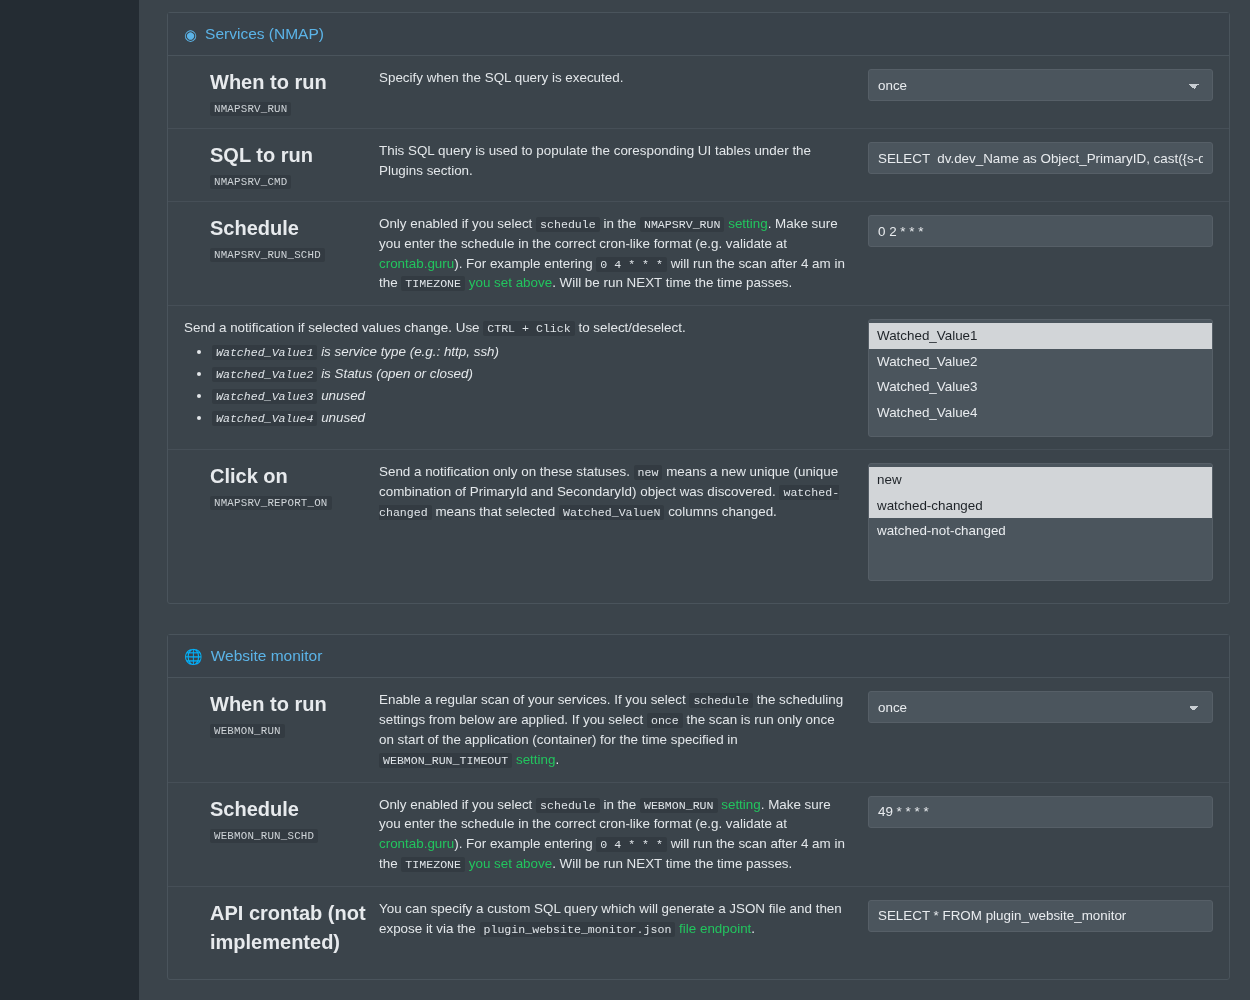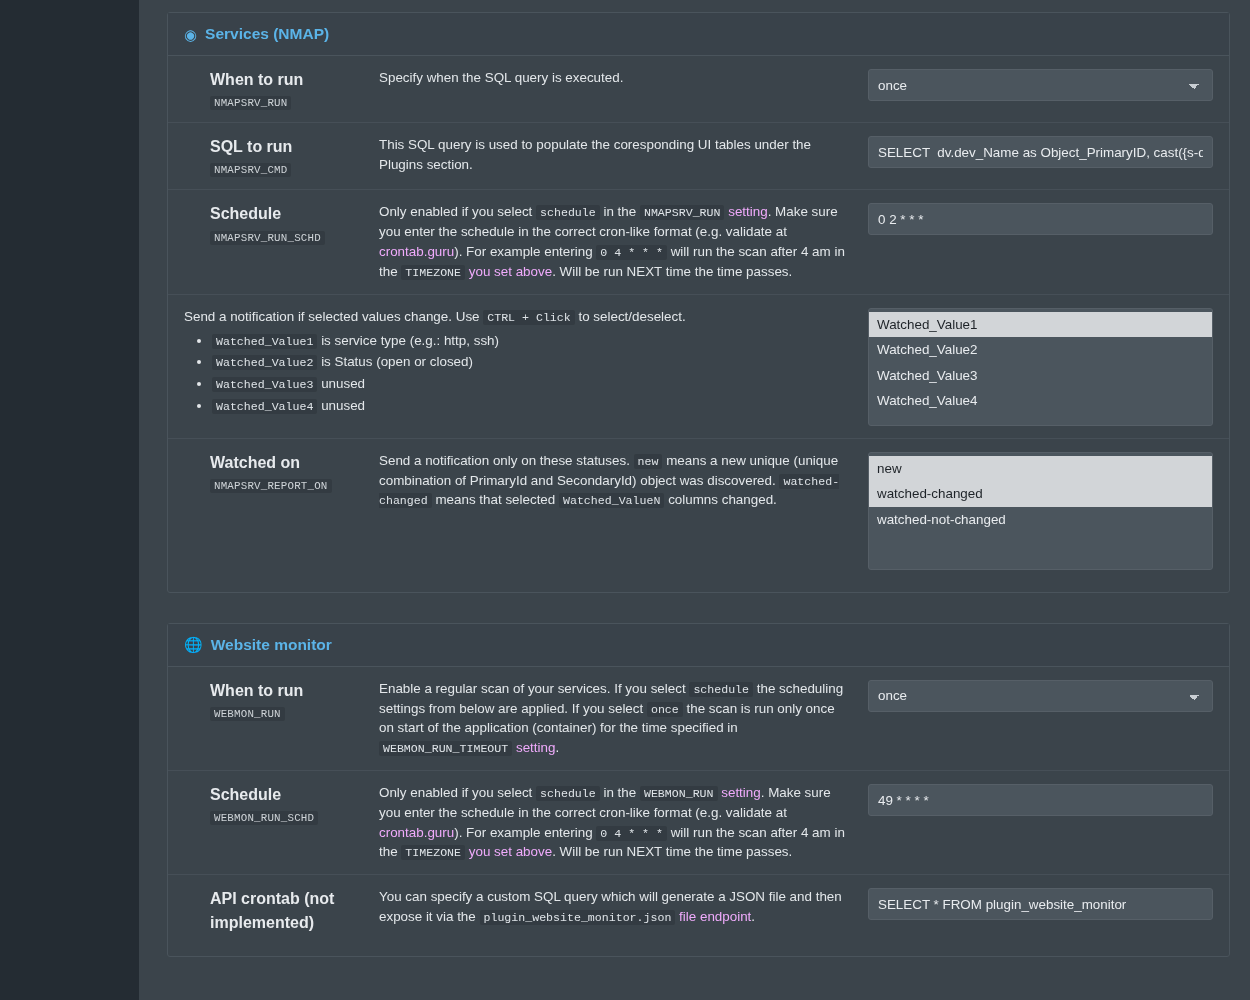"Services (NMAP)" .card-header .hdr-title { font-weight: 700 -> 400 }
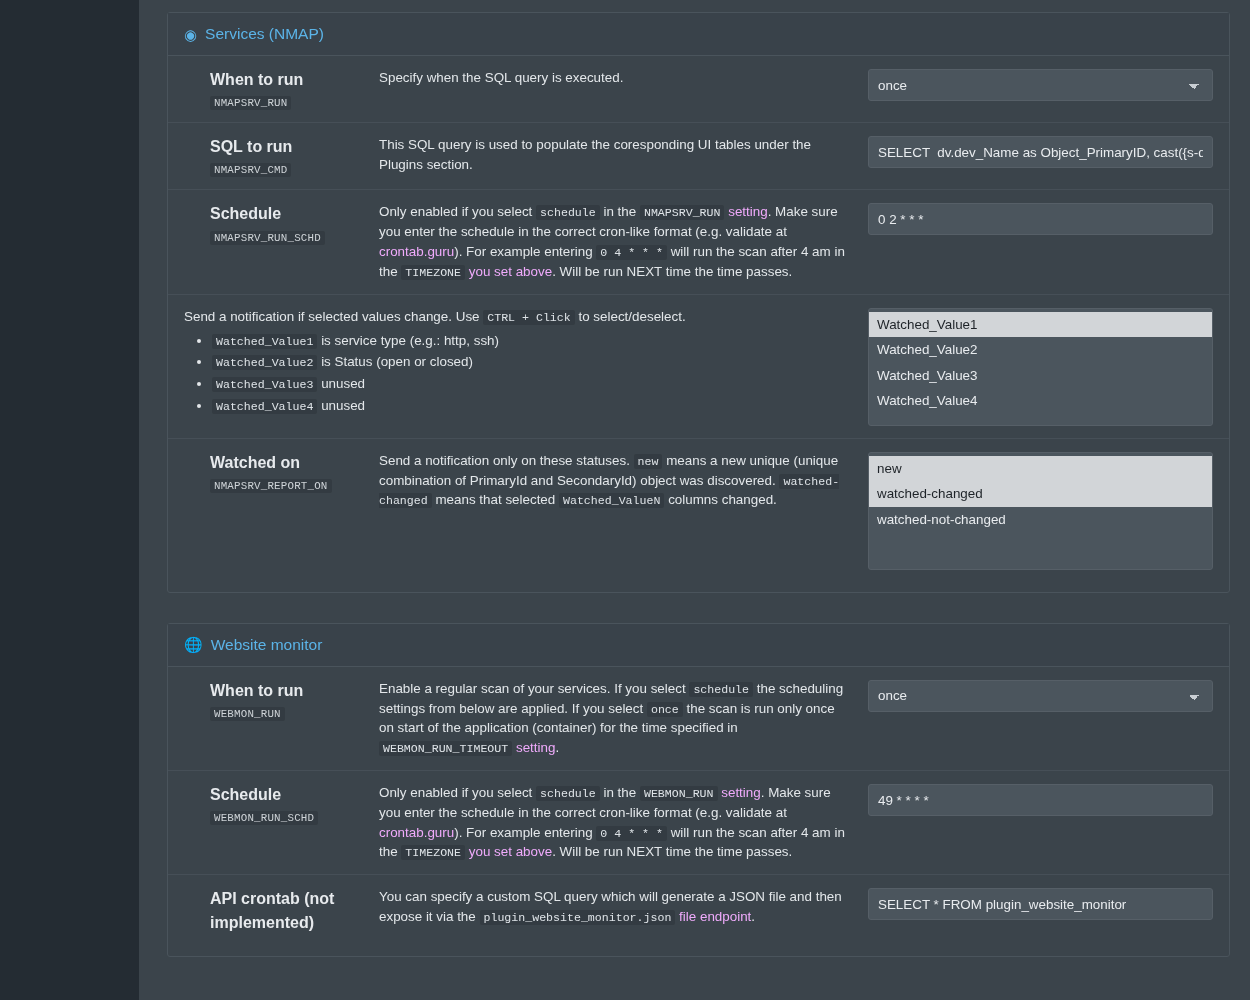"When to run" .col-label .lbl { font-size: 16px -> 20px }
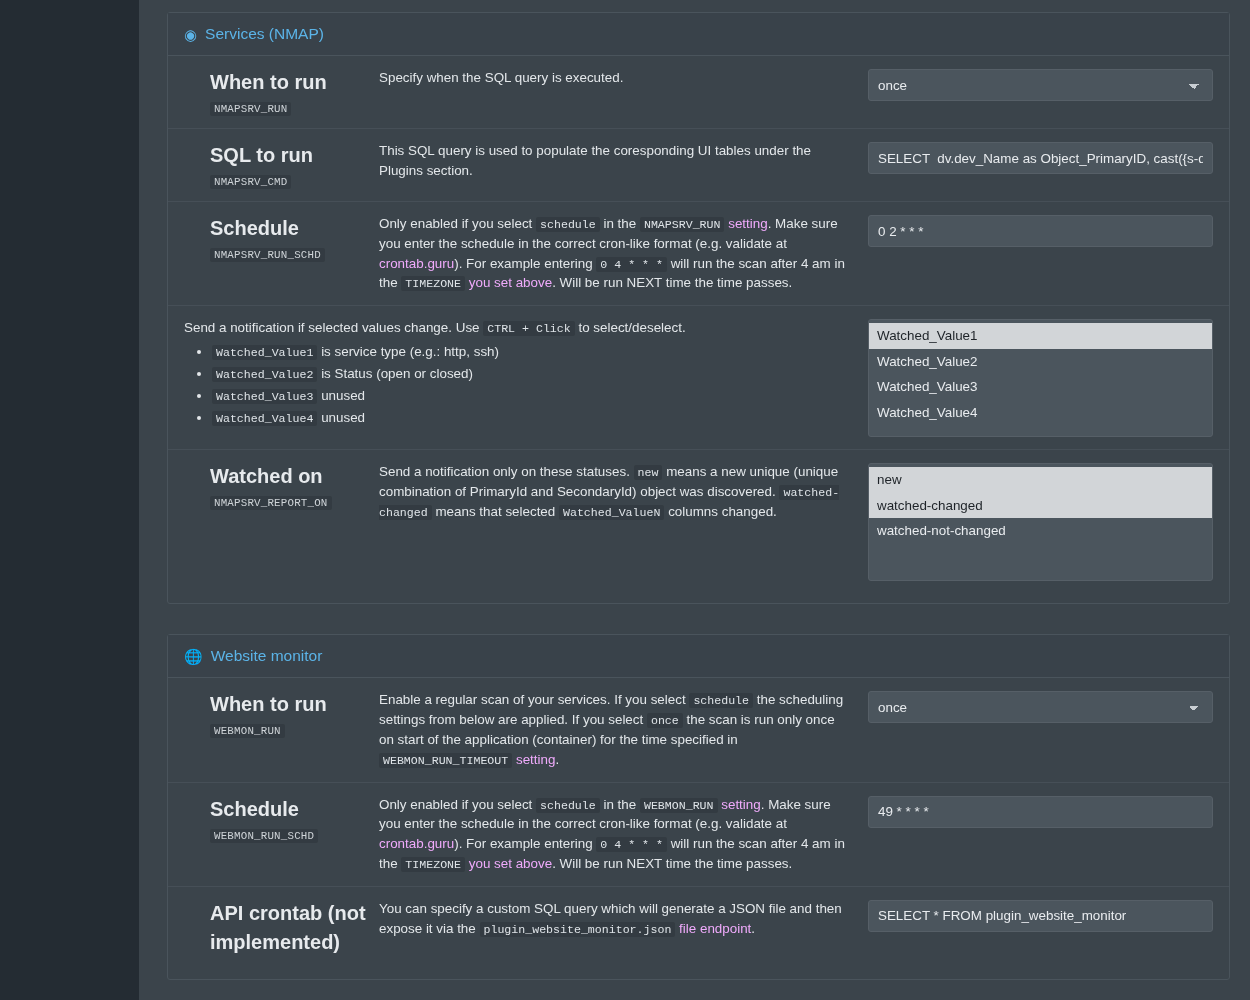"setting" .col-desc a { color: #f0abfc -> #22c55e }
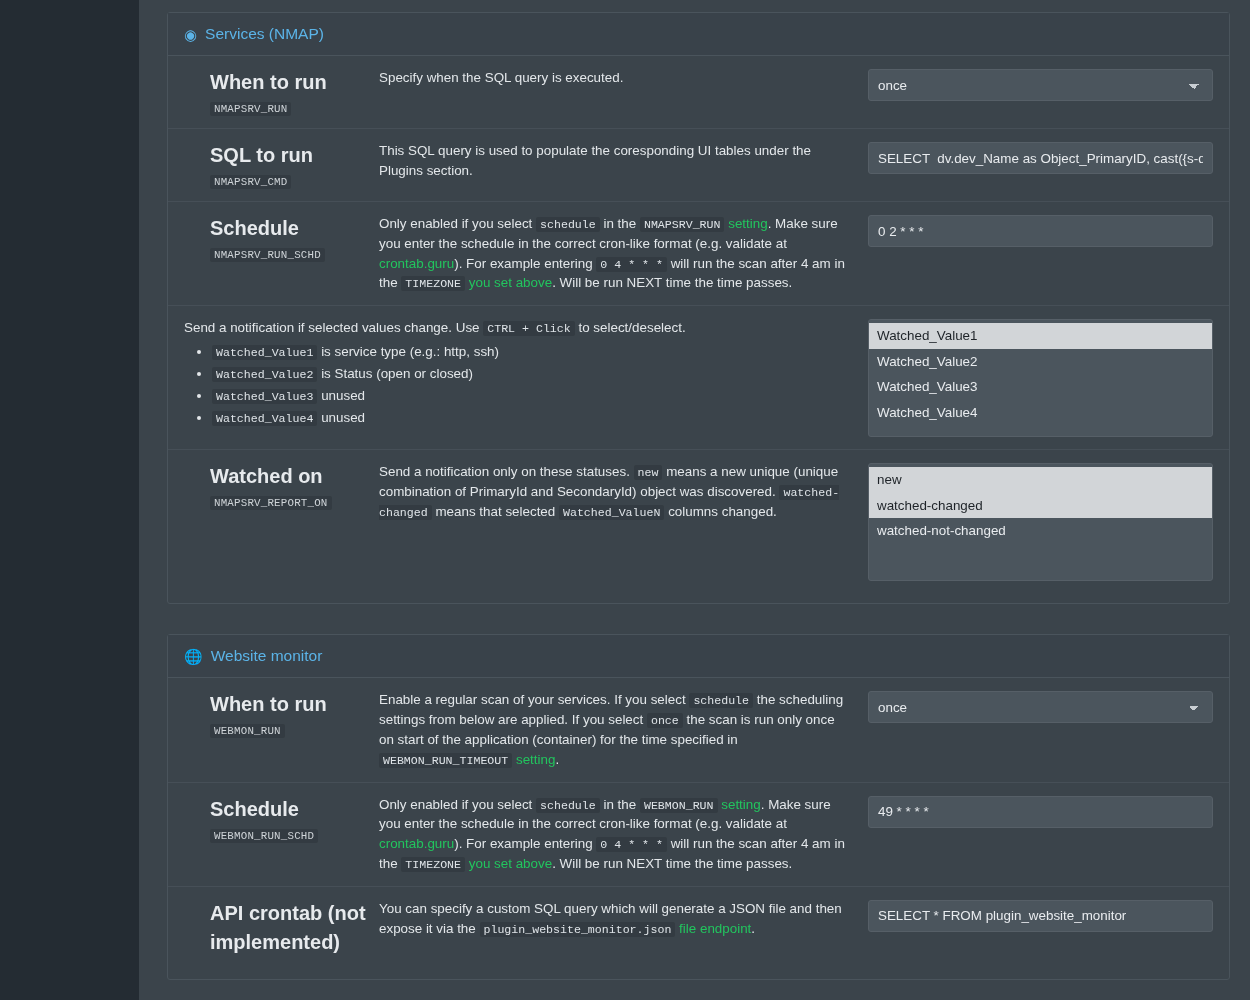"Watched_Value1 is service type (e.g.:" .col-desc ul { font-style: none -> italic }
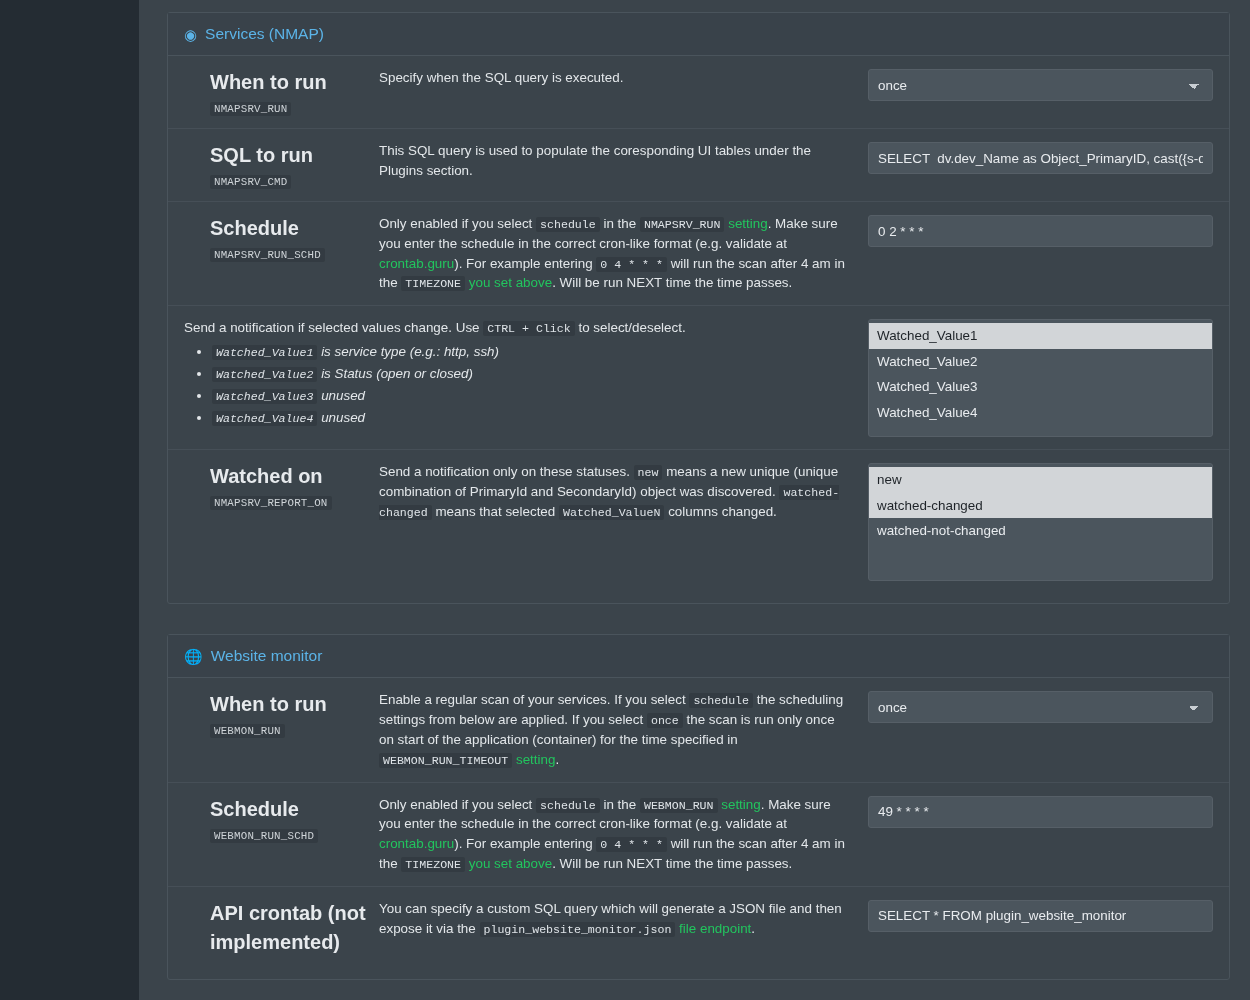"Watched on" span.lbl { text: Watched -> Click }
